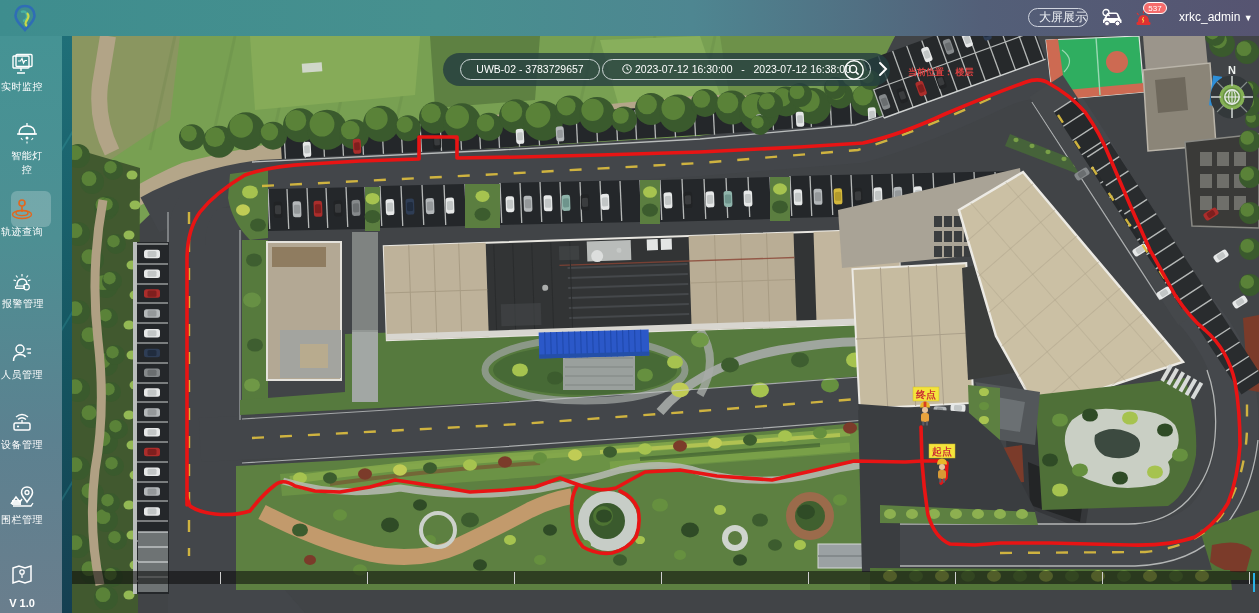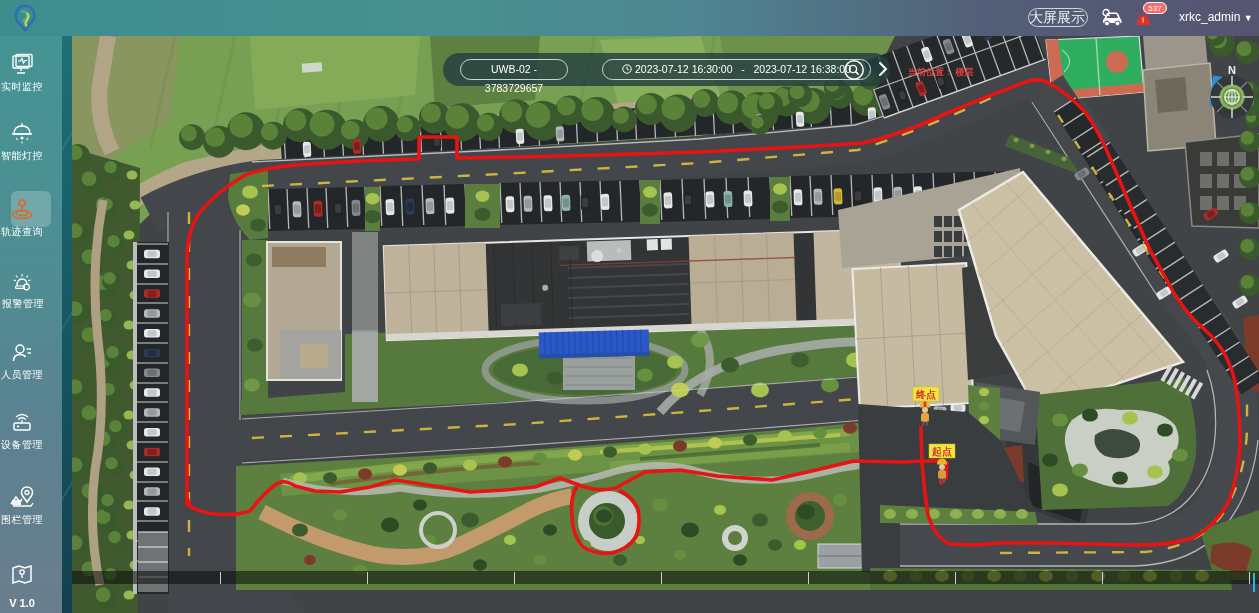"大屏展示" .bigscreen { font-size: 14px -> 12px; text-align: left -> right }
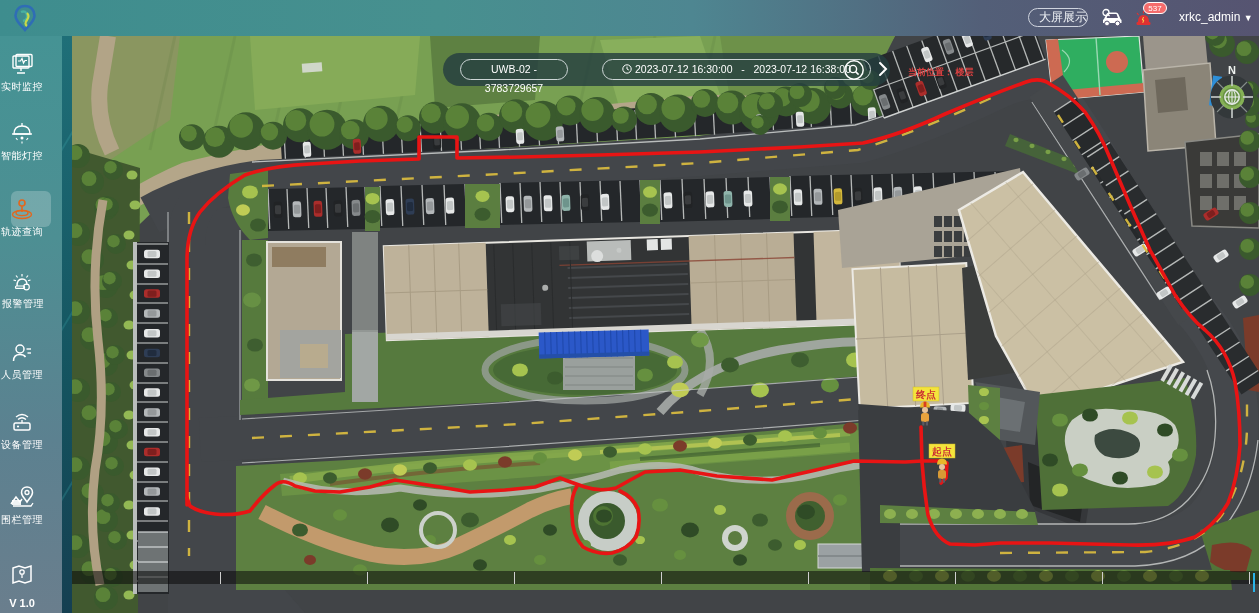"UWB-02 - 3783729657" div.pill { width: 108px -> 140px }
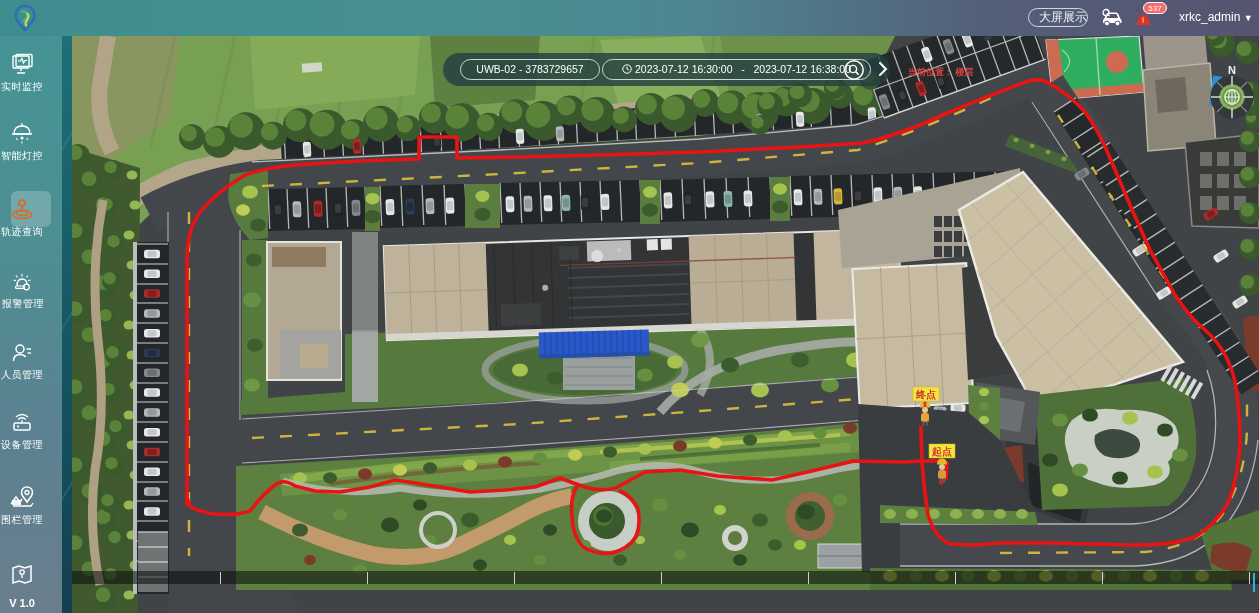"智能灯控" div.mi { padding-left: none -> 10px }
